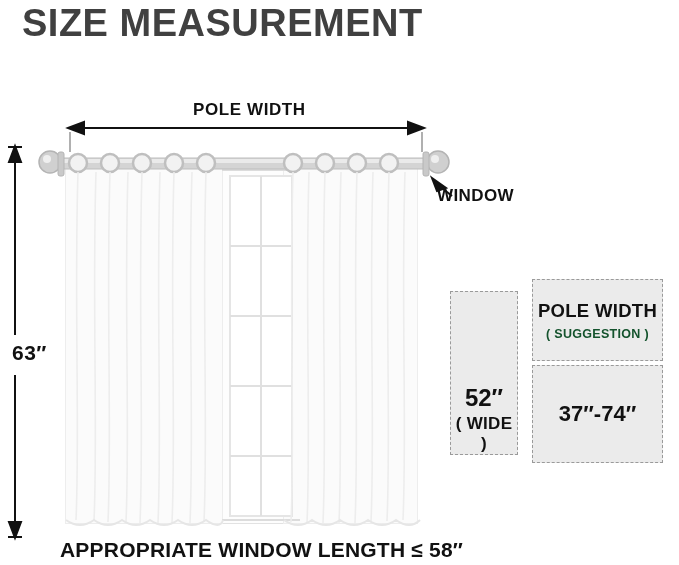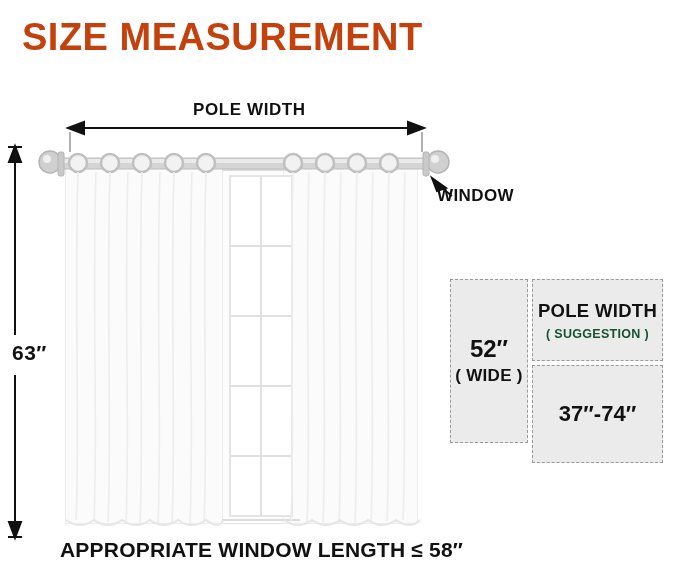"SIZE MEASUREMENT" .title { color: #c2410c -> #404040; top: 16px -> 2px }
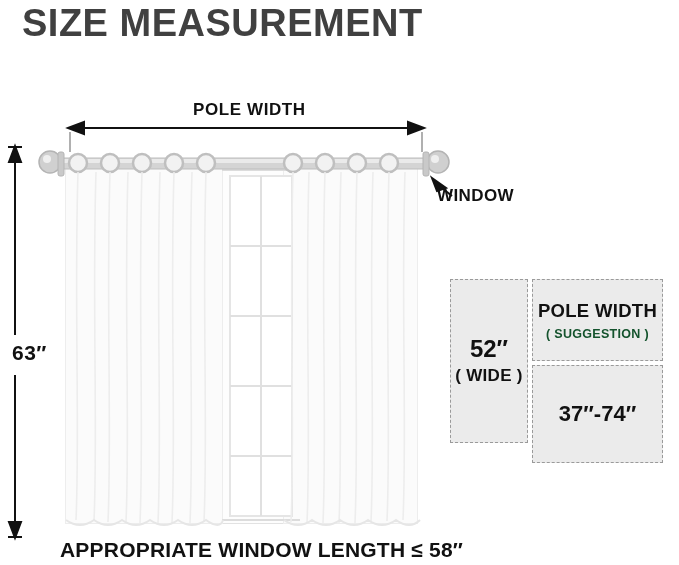"52″" .cell-wide { justify-content: none -> flex-end; top: 0 -> 12px; width: 78px -> 68px }
